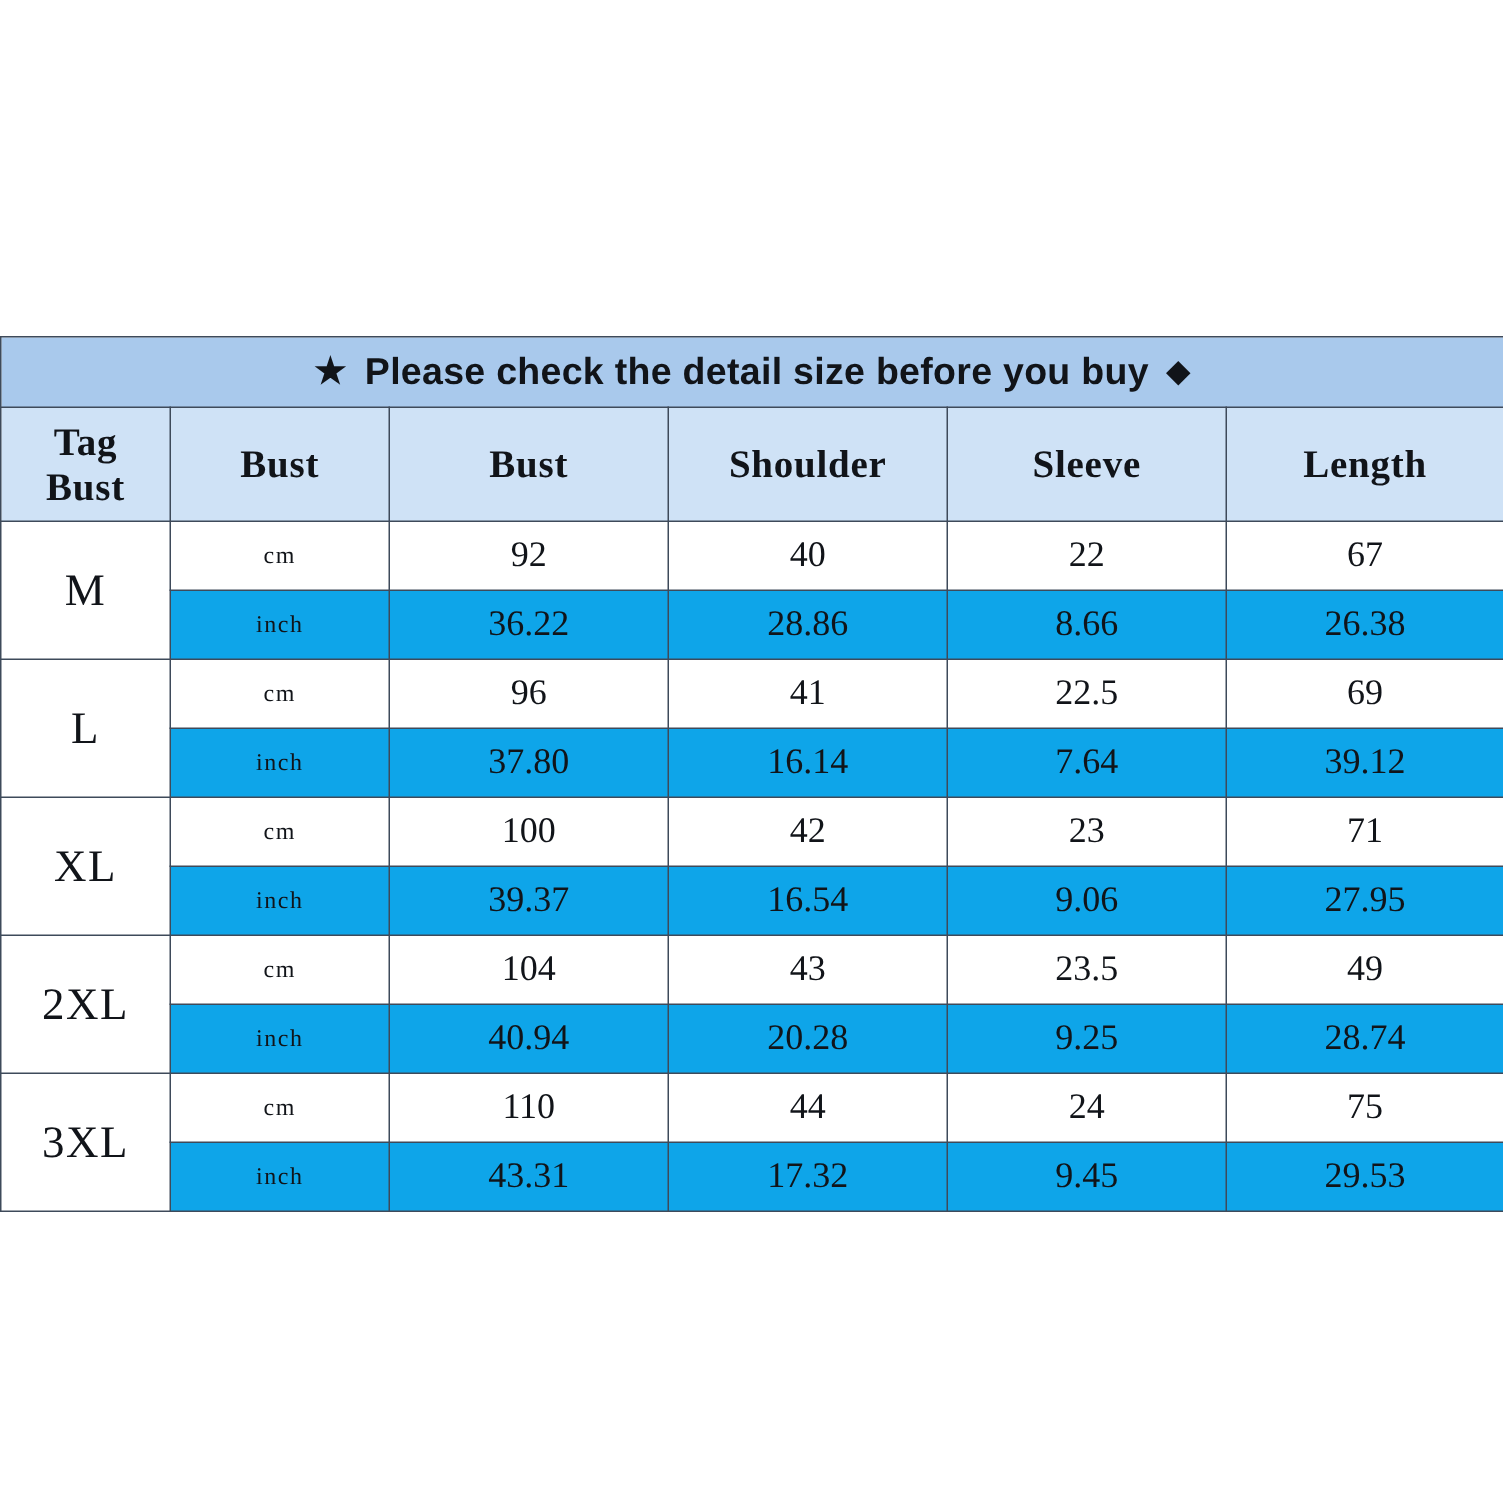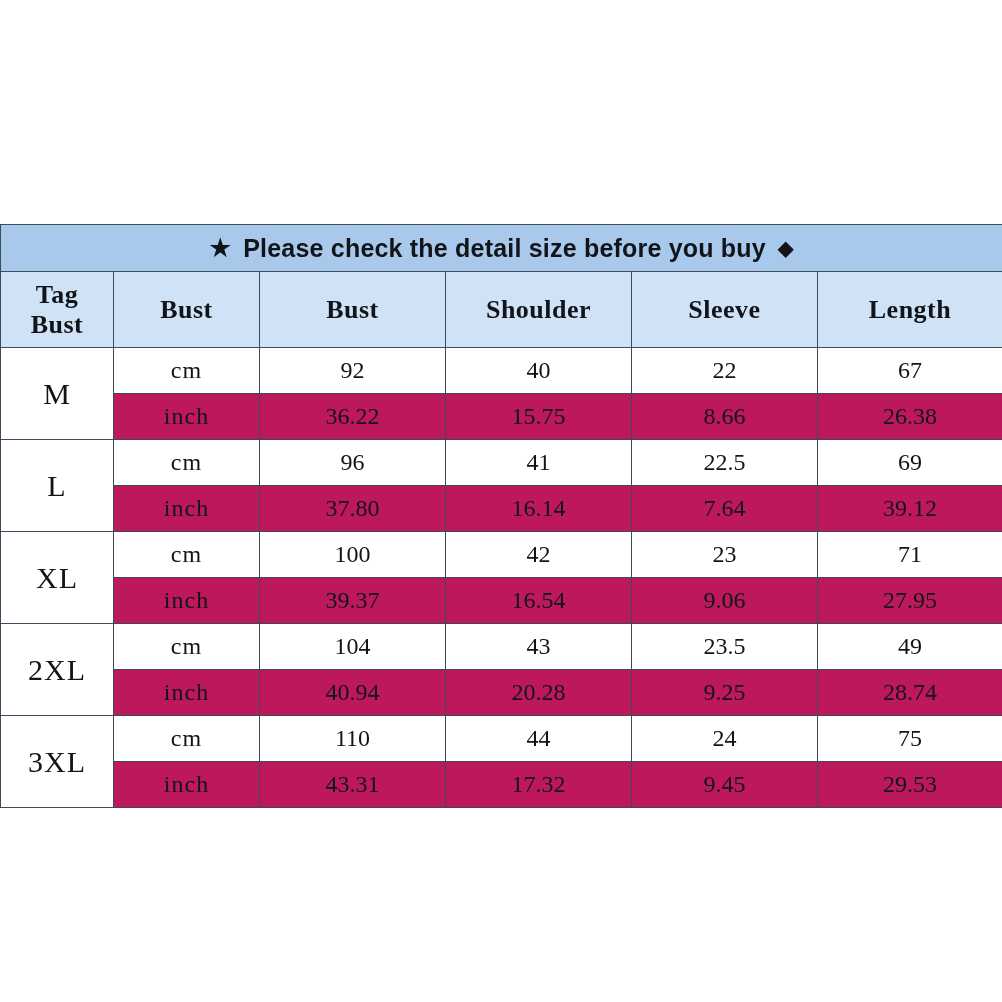"cm" td.unit-cm, td.unit-inch { font-size: 24px -> 16px }
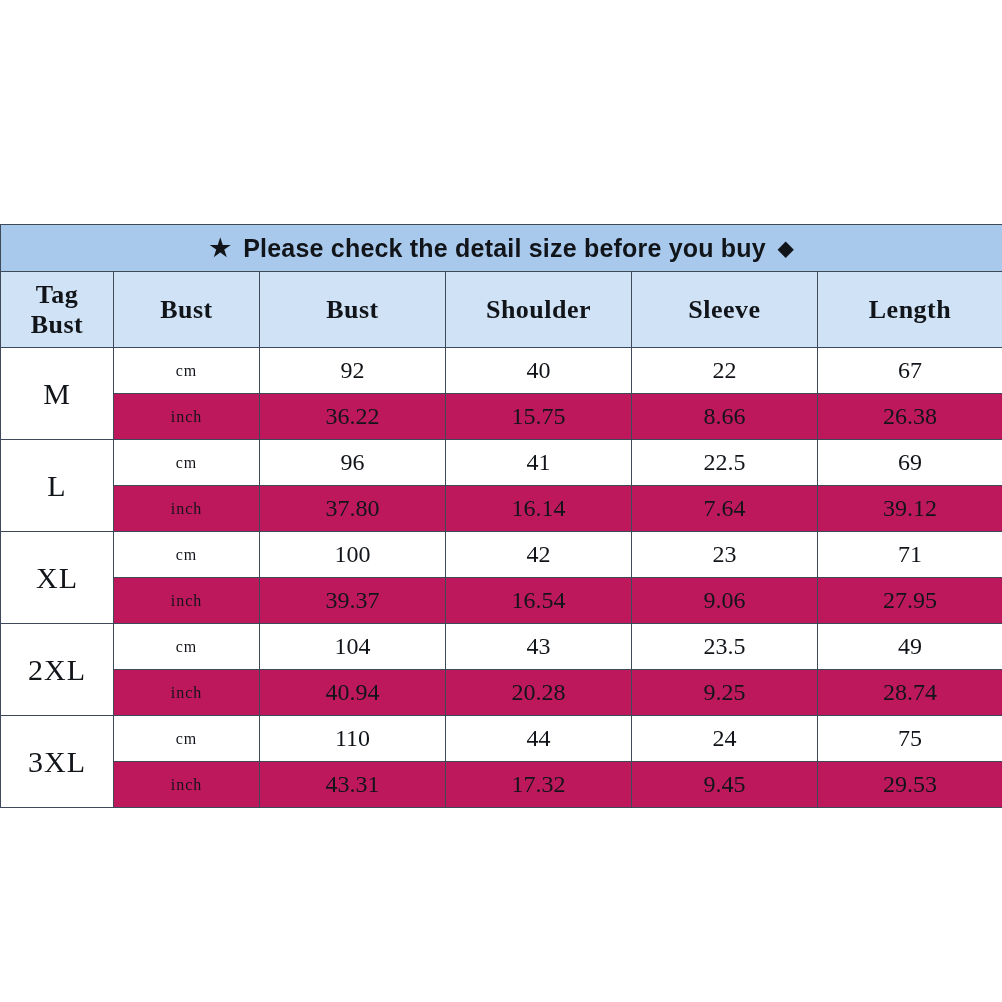"inch" td.unit-inch, td.val-inch { background: #be185d -> #0ea5e9 }
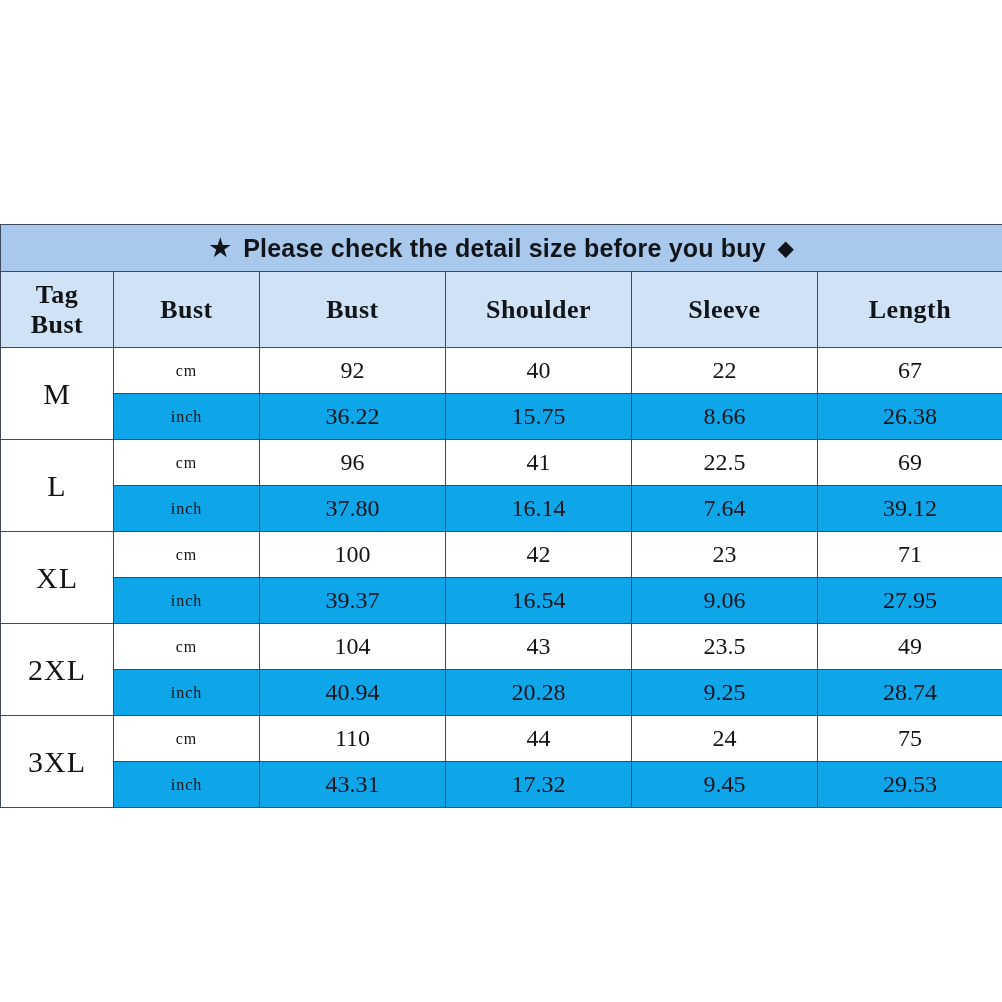"15.75" td.val-inch { text: 15.75 -> 28.86 }
